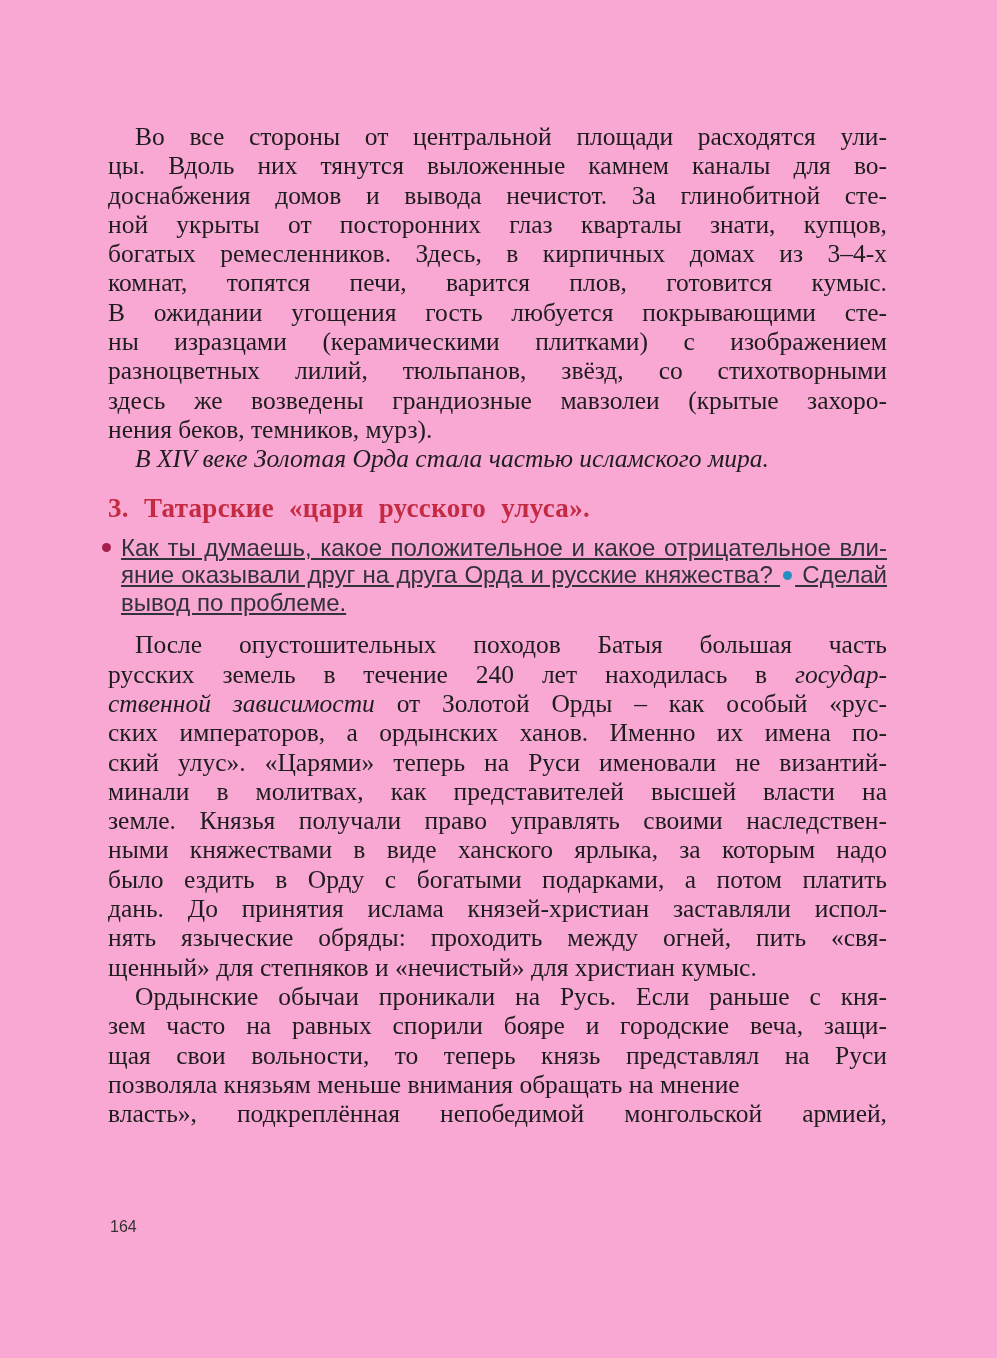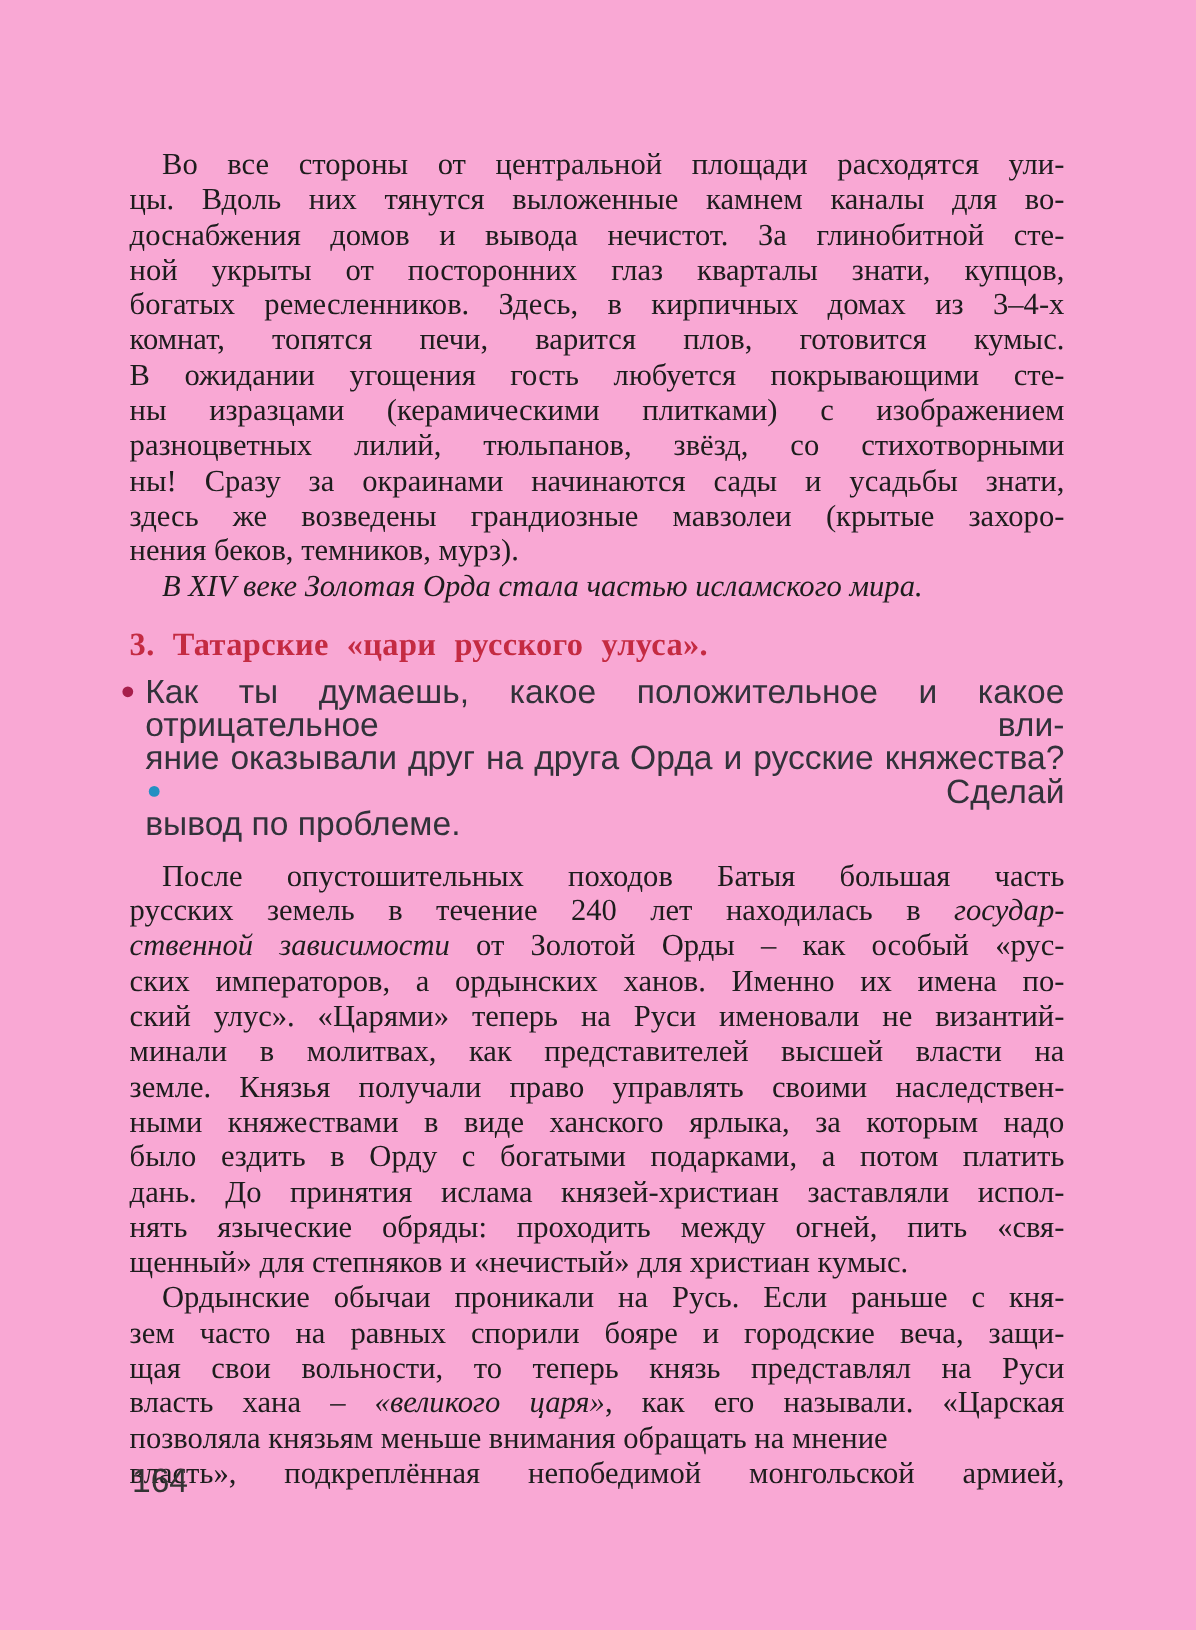"ны! Сразу за окраинами начинаются" div.line { html: <div><span>ны! Сразу за окраинами начинаются сады и усадьбы знати,</span></div> -> none }
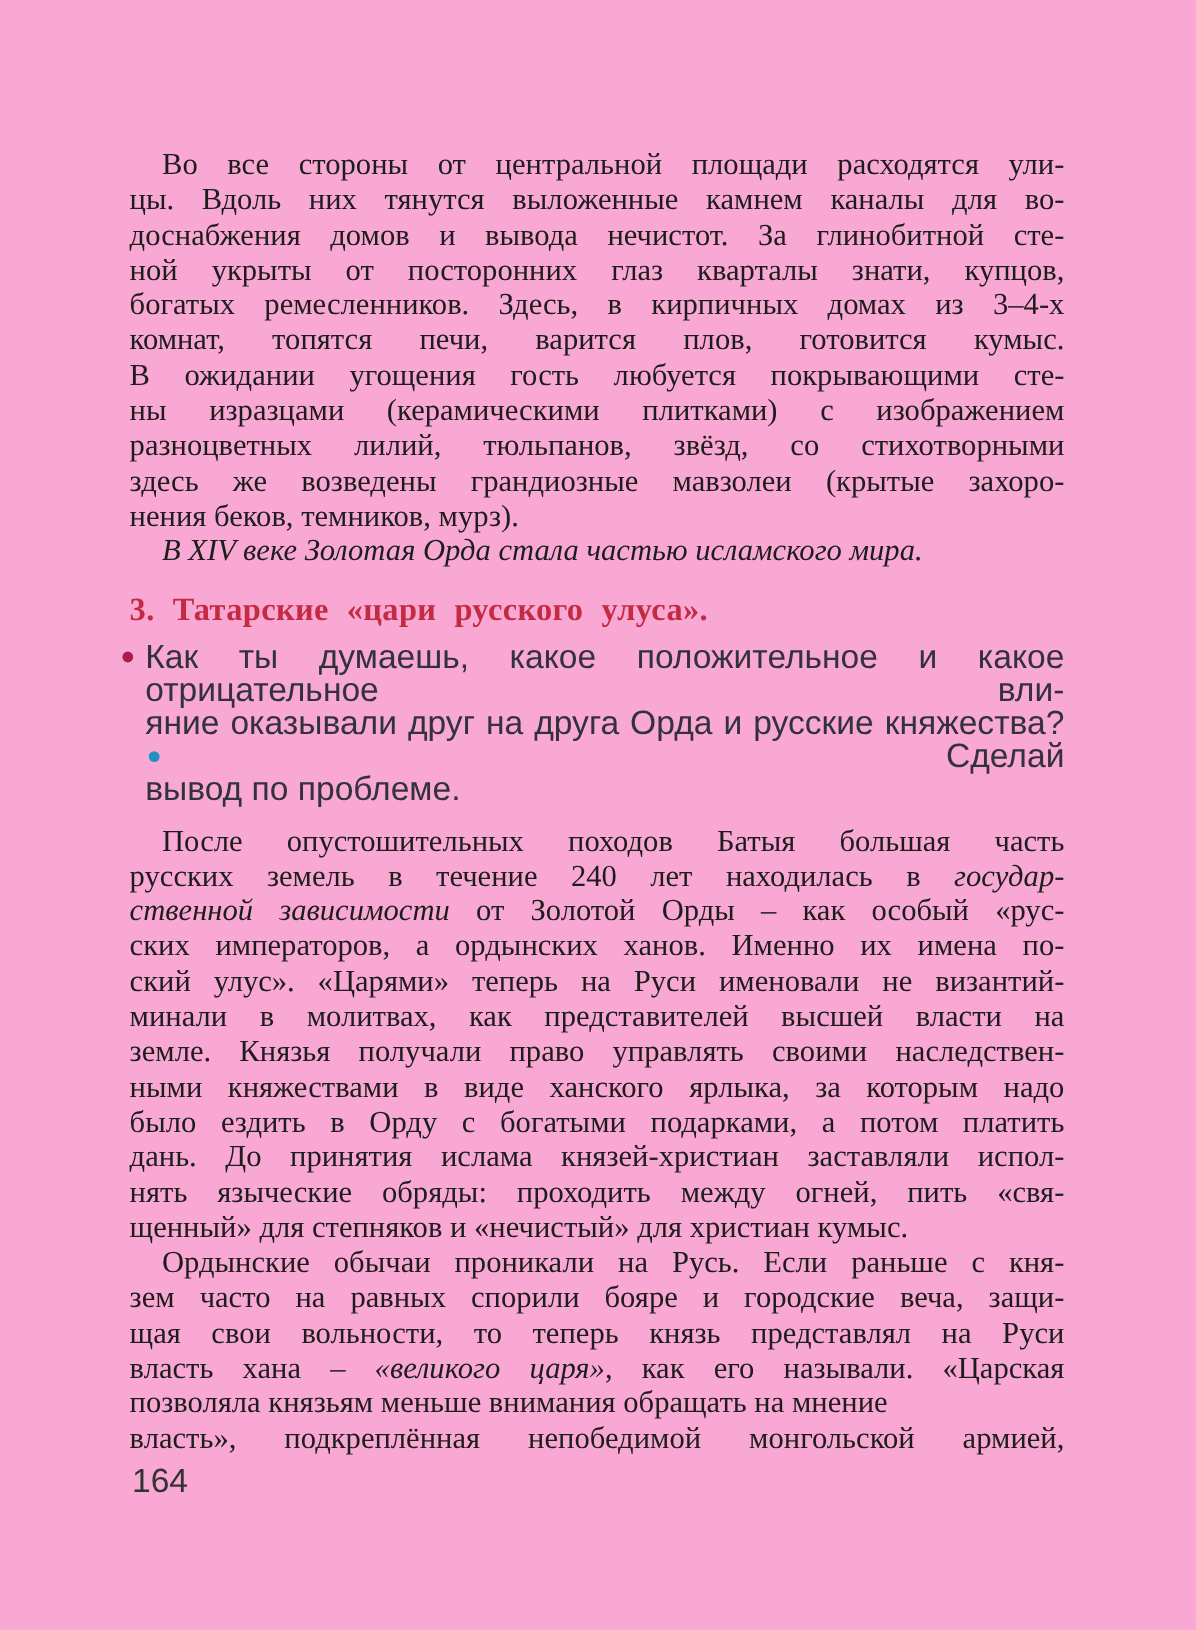"Как ты думаешь, какое положительное" .block.question { font-size: 28px -> 24px; text-decoration: none -> underline }
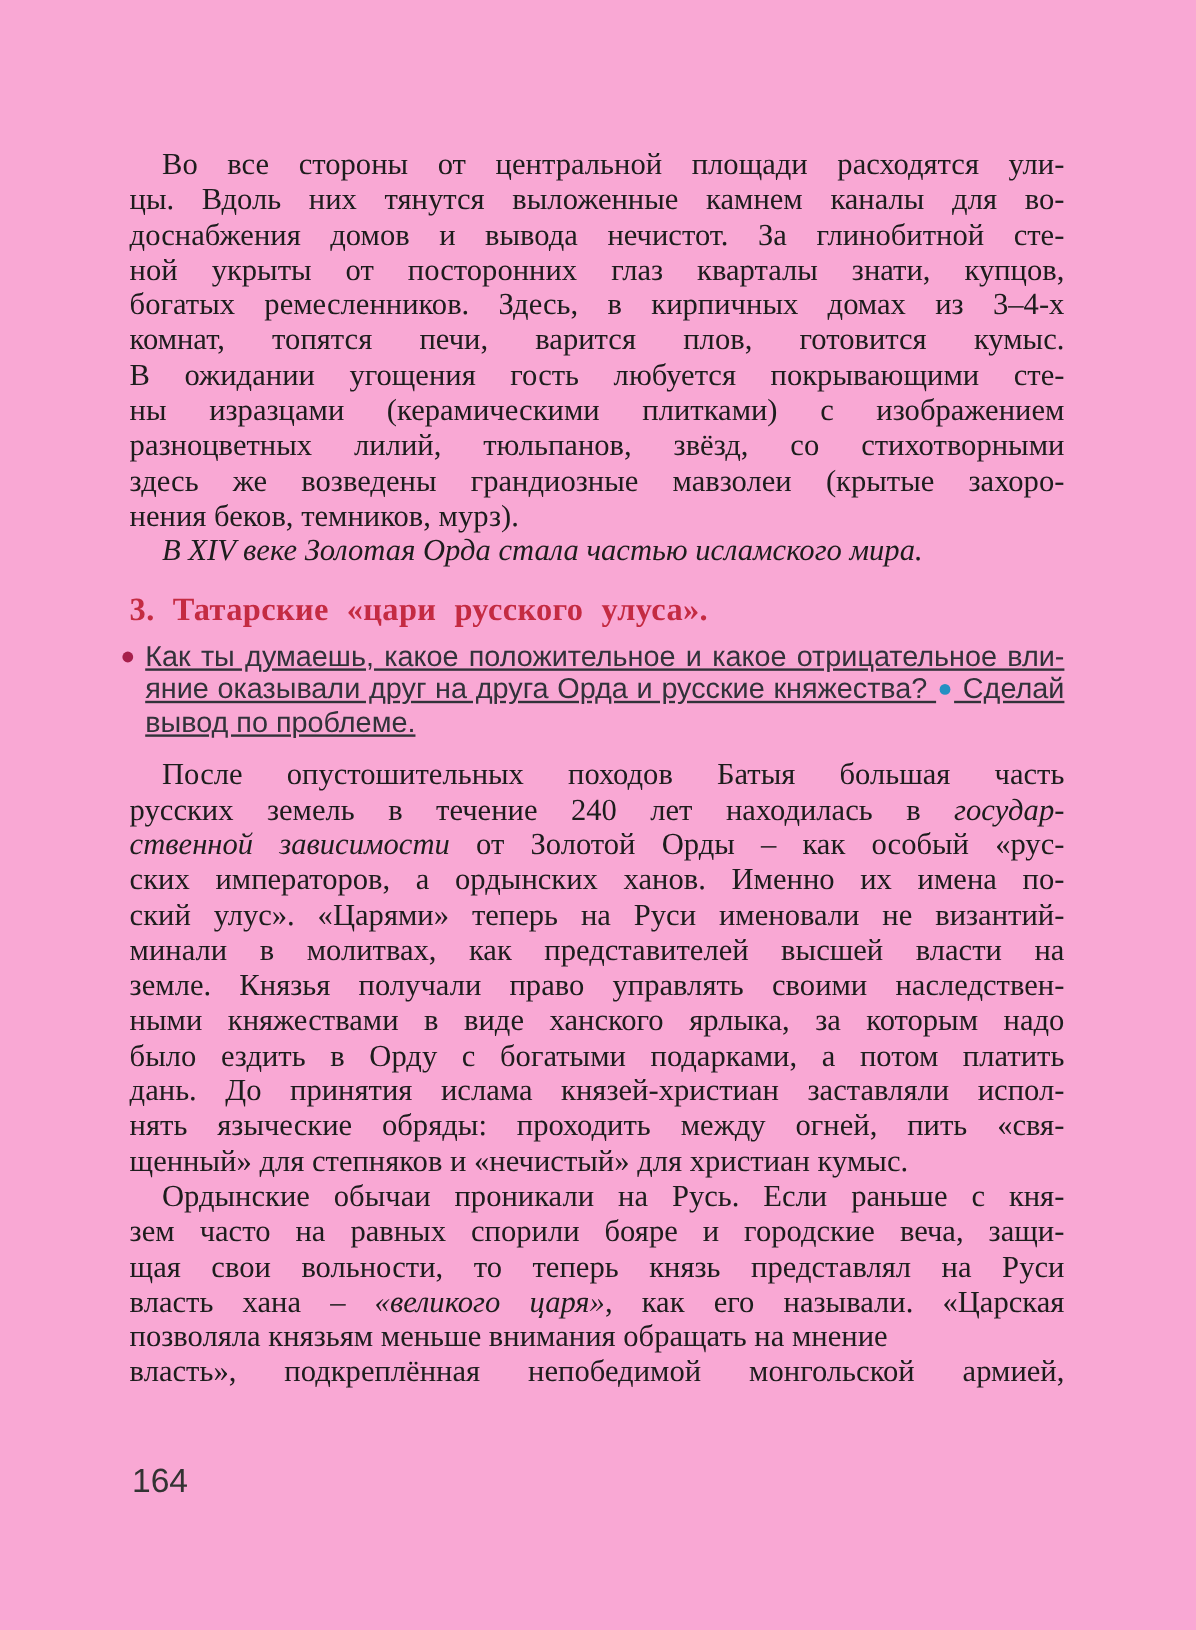"власть хана – «великого царя»," div.line { html: <div><span>власть хана – </span><span>«великого царя»</span><span>, как его называли. «Царская</span></div> -> none }
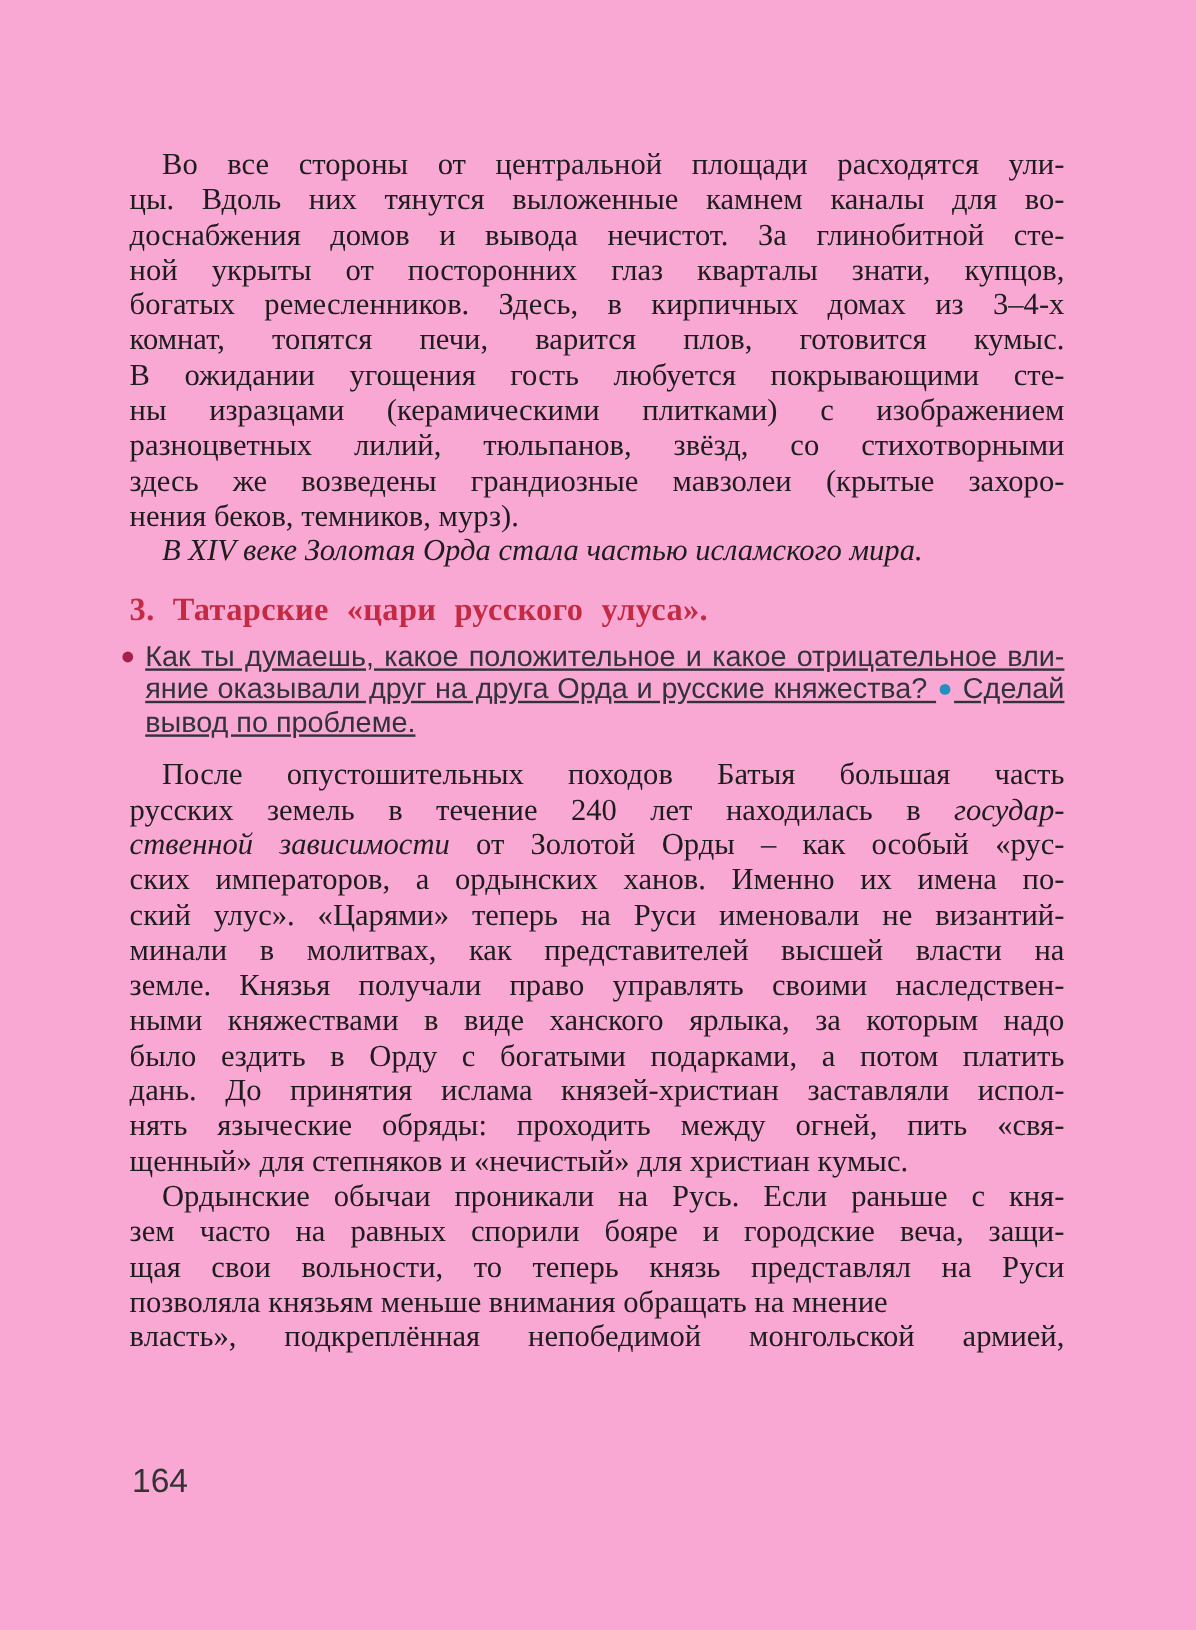"164" .page-number { font-size: 28px -> 16px }
